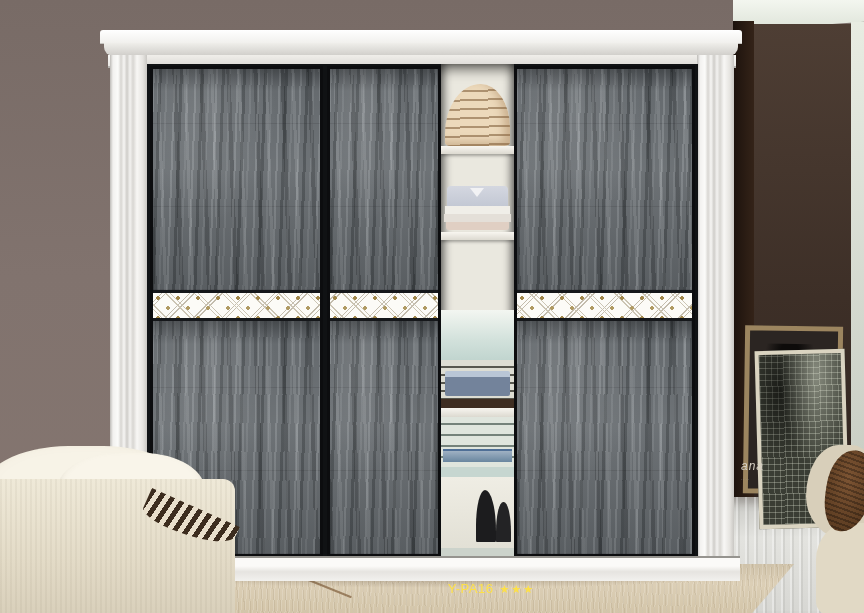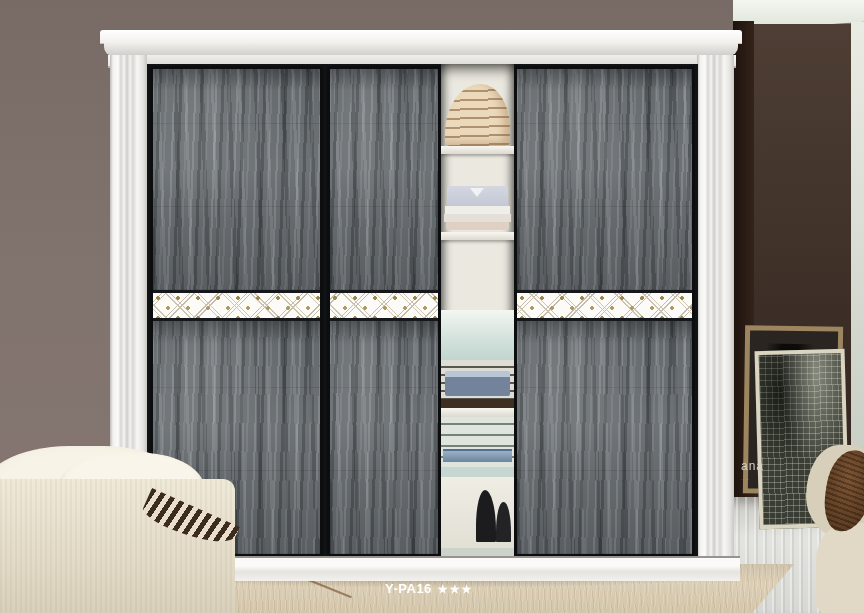"ana" .poster-ana { font-style: none -> italic }
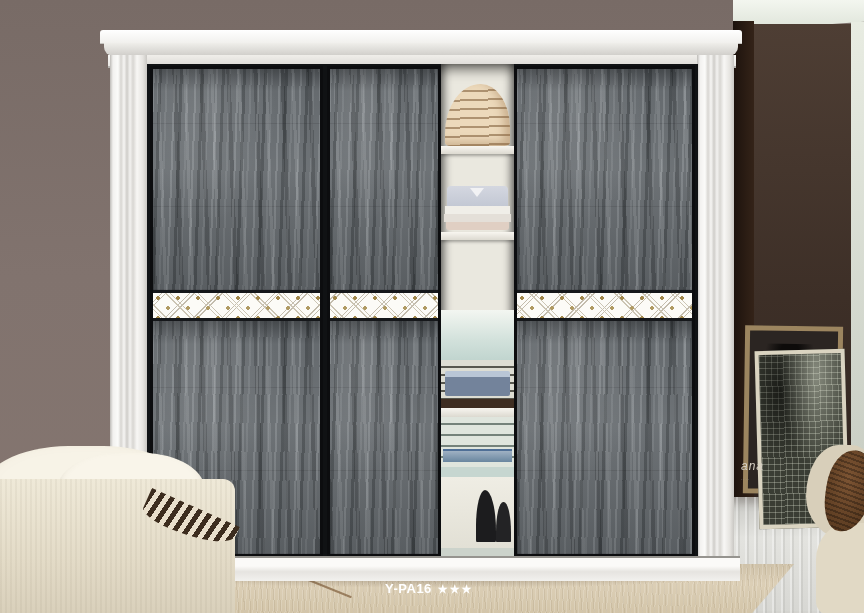"Y-PA16 ★★★" .caption { color: #ffffff -> #fde047; font-weight: bold -> normal; text-align: left -> right }
